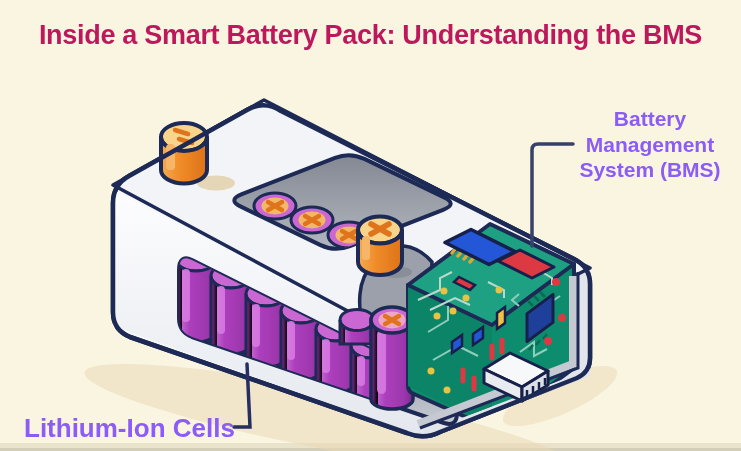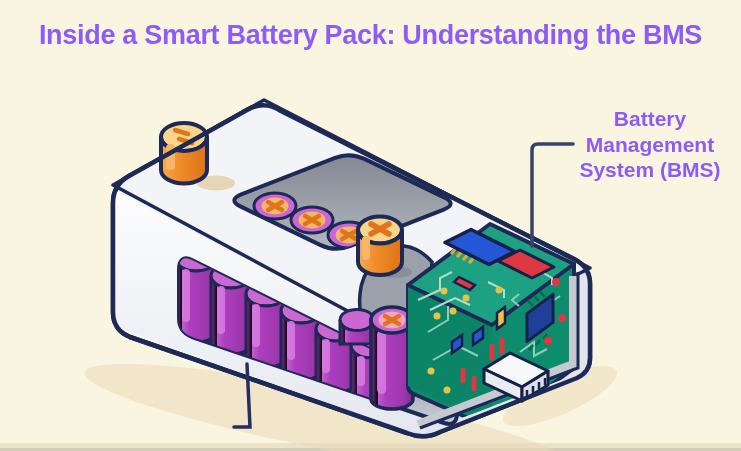"Inside a Smart Battery Pack:" .title { color: #8b5cf6 -> #be185d }
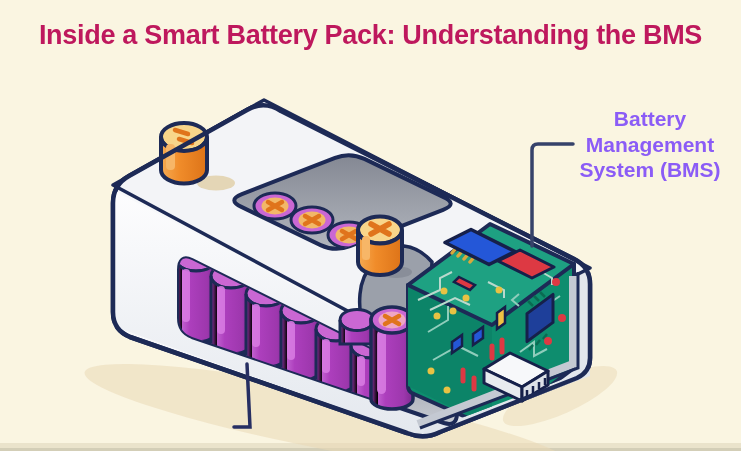"Lithium-Ion Cells" div.label { html: none -> <div>Lithium-Ion Cells</div> }
